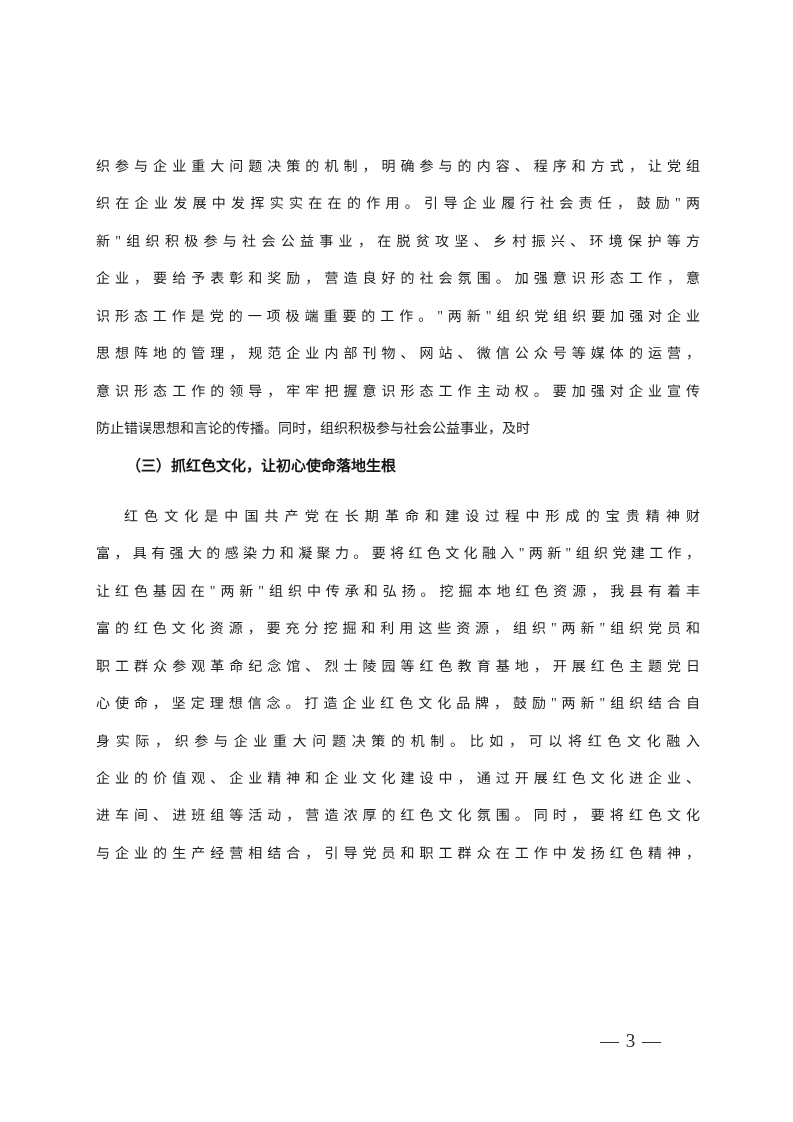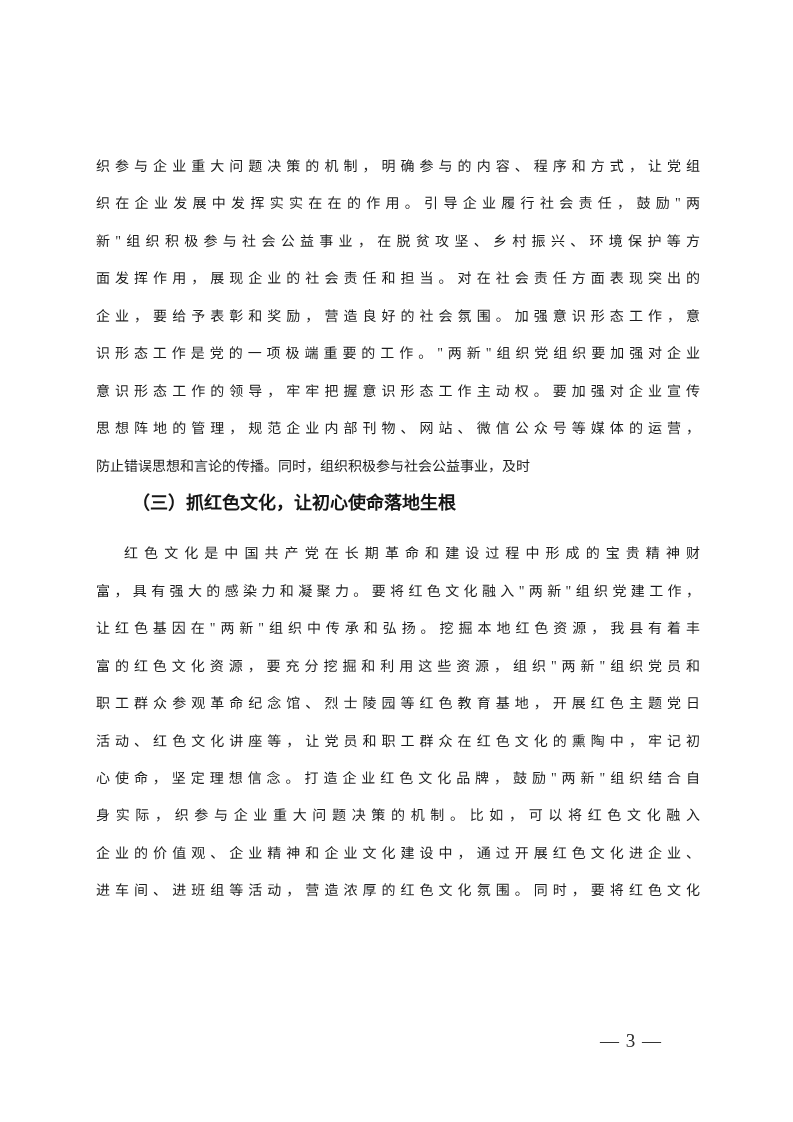"面发挥作用，展现企业的社会责任和担当。对在社会责任方面表现突出的" div.line { html: <div>面发挥作用，展现企业的社会责任和担当。对在社会责任方面表现突出的</div> -> none }
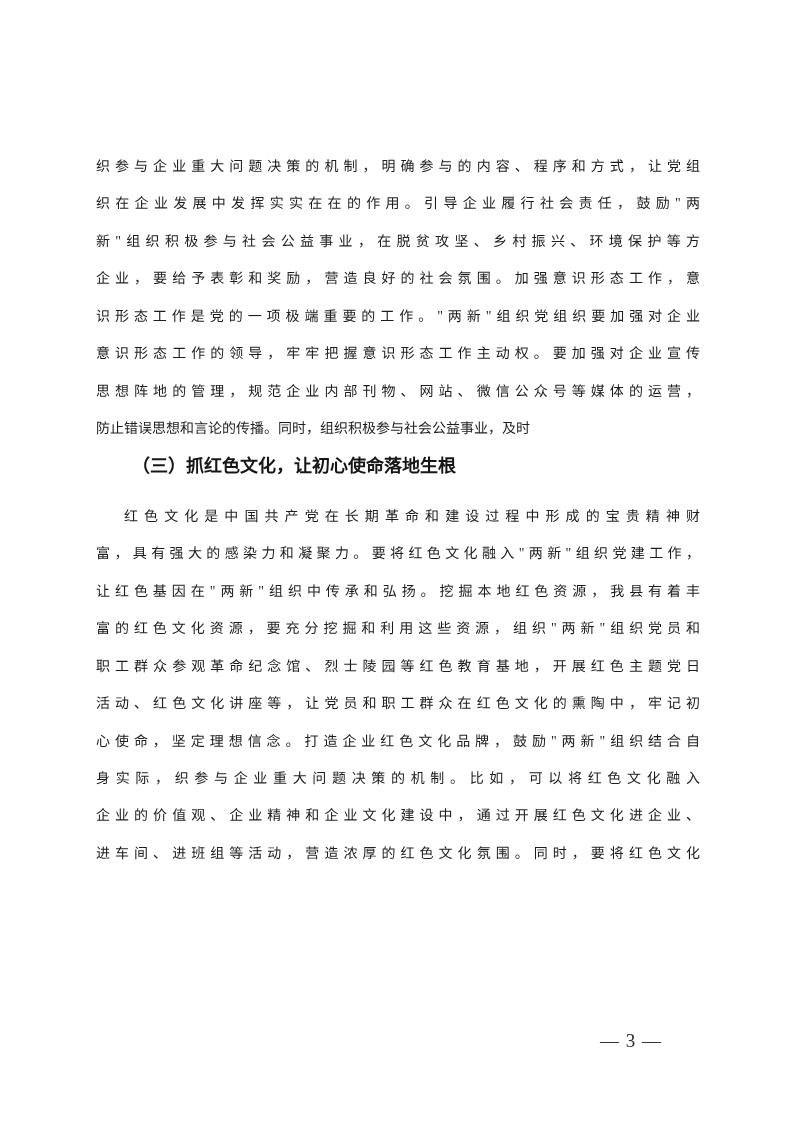"意识形态工作的领导，牢牢把握意识形态工作主动权。要加强对企业宣传" div.line { order: before "思想阵地的管理，规范企业内部刊物、网站、微信公众号等媒体的运营，" -> after "思想阵地的管理，规范企业内部刊物、网站、微信公众号等媒体的运营，" }
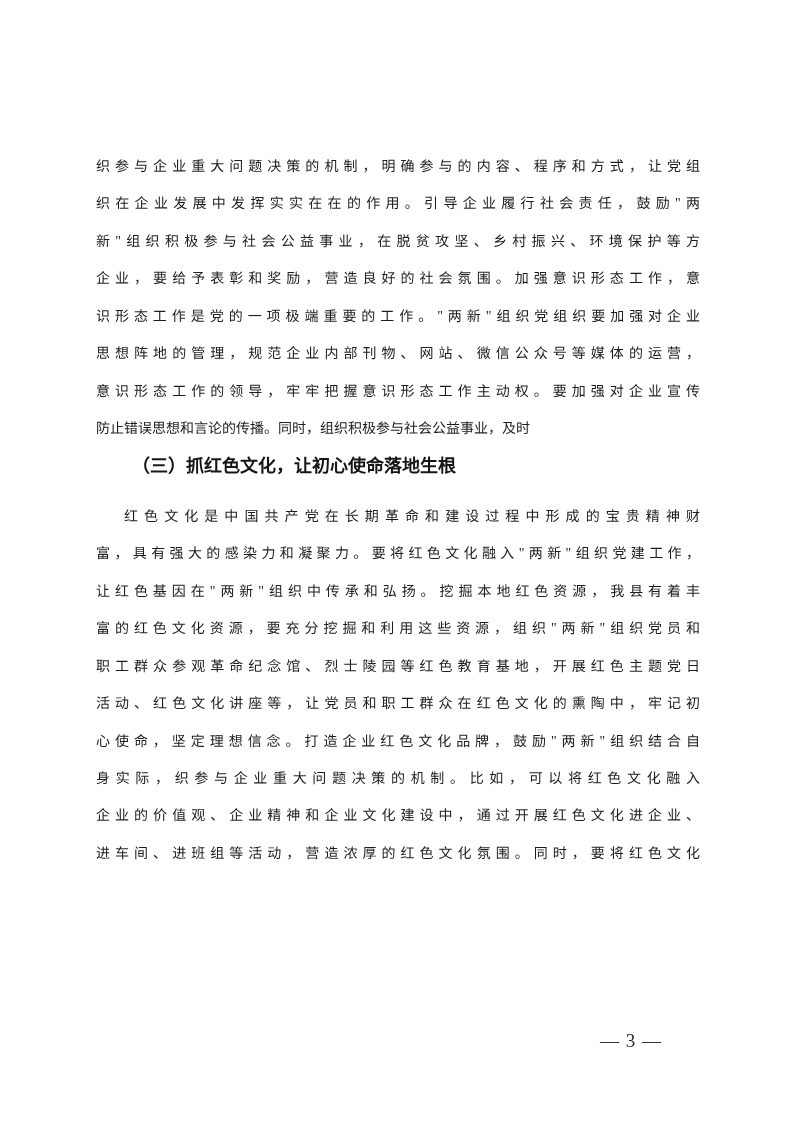"（三）抓红色文化，让初心使命落地生根" .heading-line { font-size: 18px -> 15px }
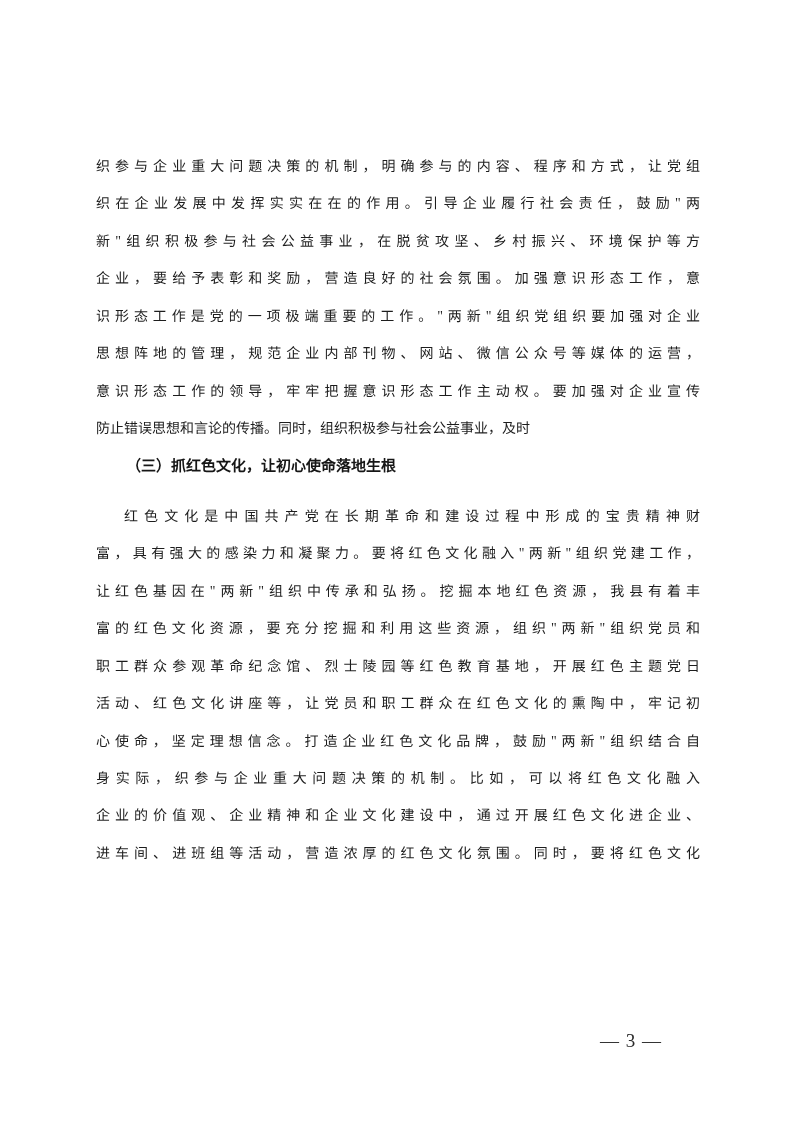"活动、红色文化讲座等，让党员和职工群众在红色文化的熏陶中，牢记初" div.line { html: <div>活动、红色文化讲座等，让党员和职工群众在红色文化的熏陶中，牢记初</div> -> none }
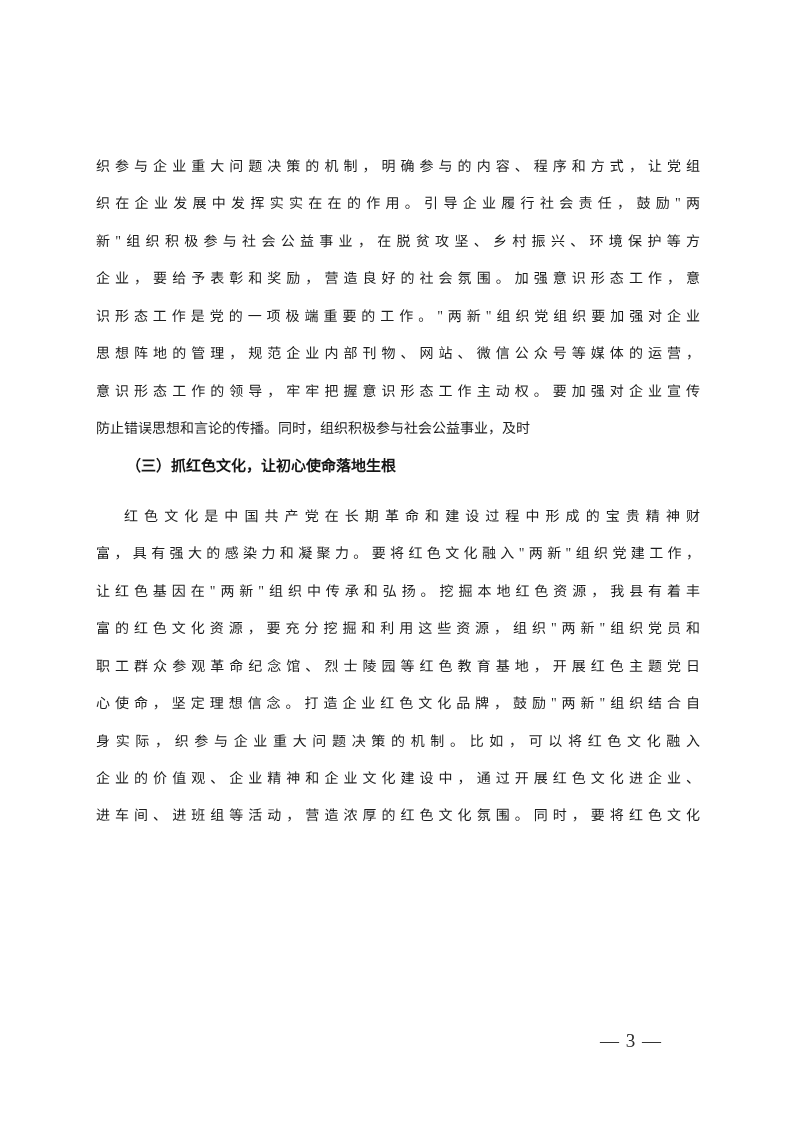"与企业的生产经营相结合，引导党员和职工群众在工作中发扬红色精神，" div.line { html: none -> <div>与企业的生产经营相结合，引导党员和职工群众在工作中发扬红色精神，</div> }
